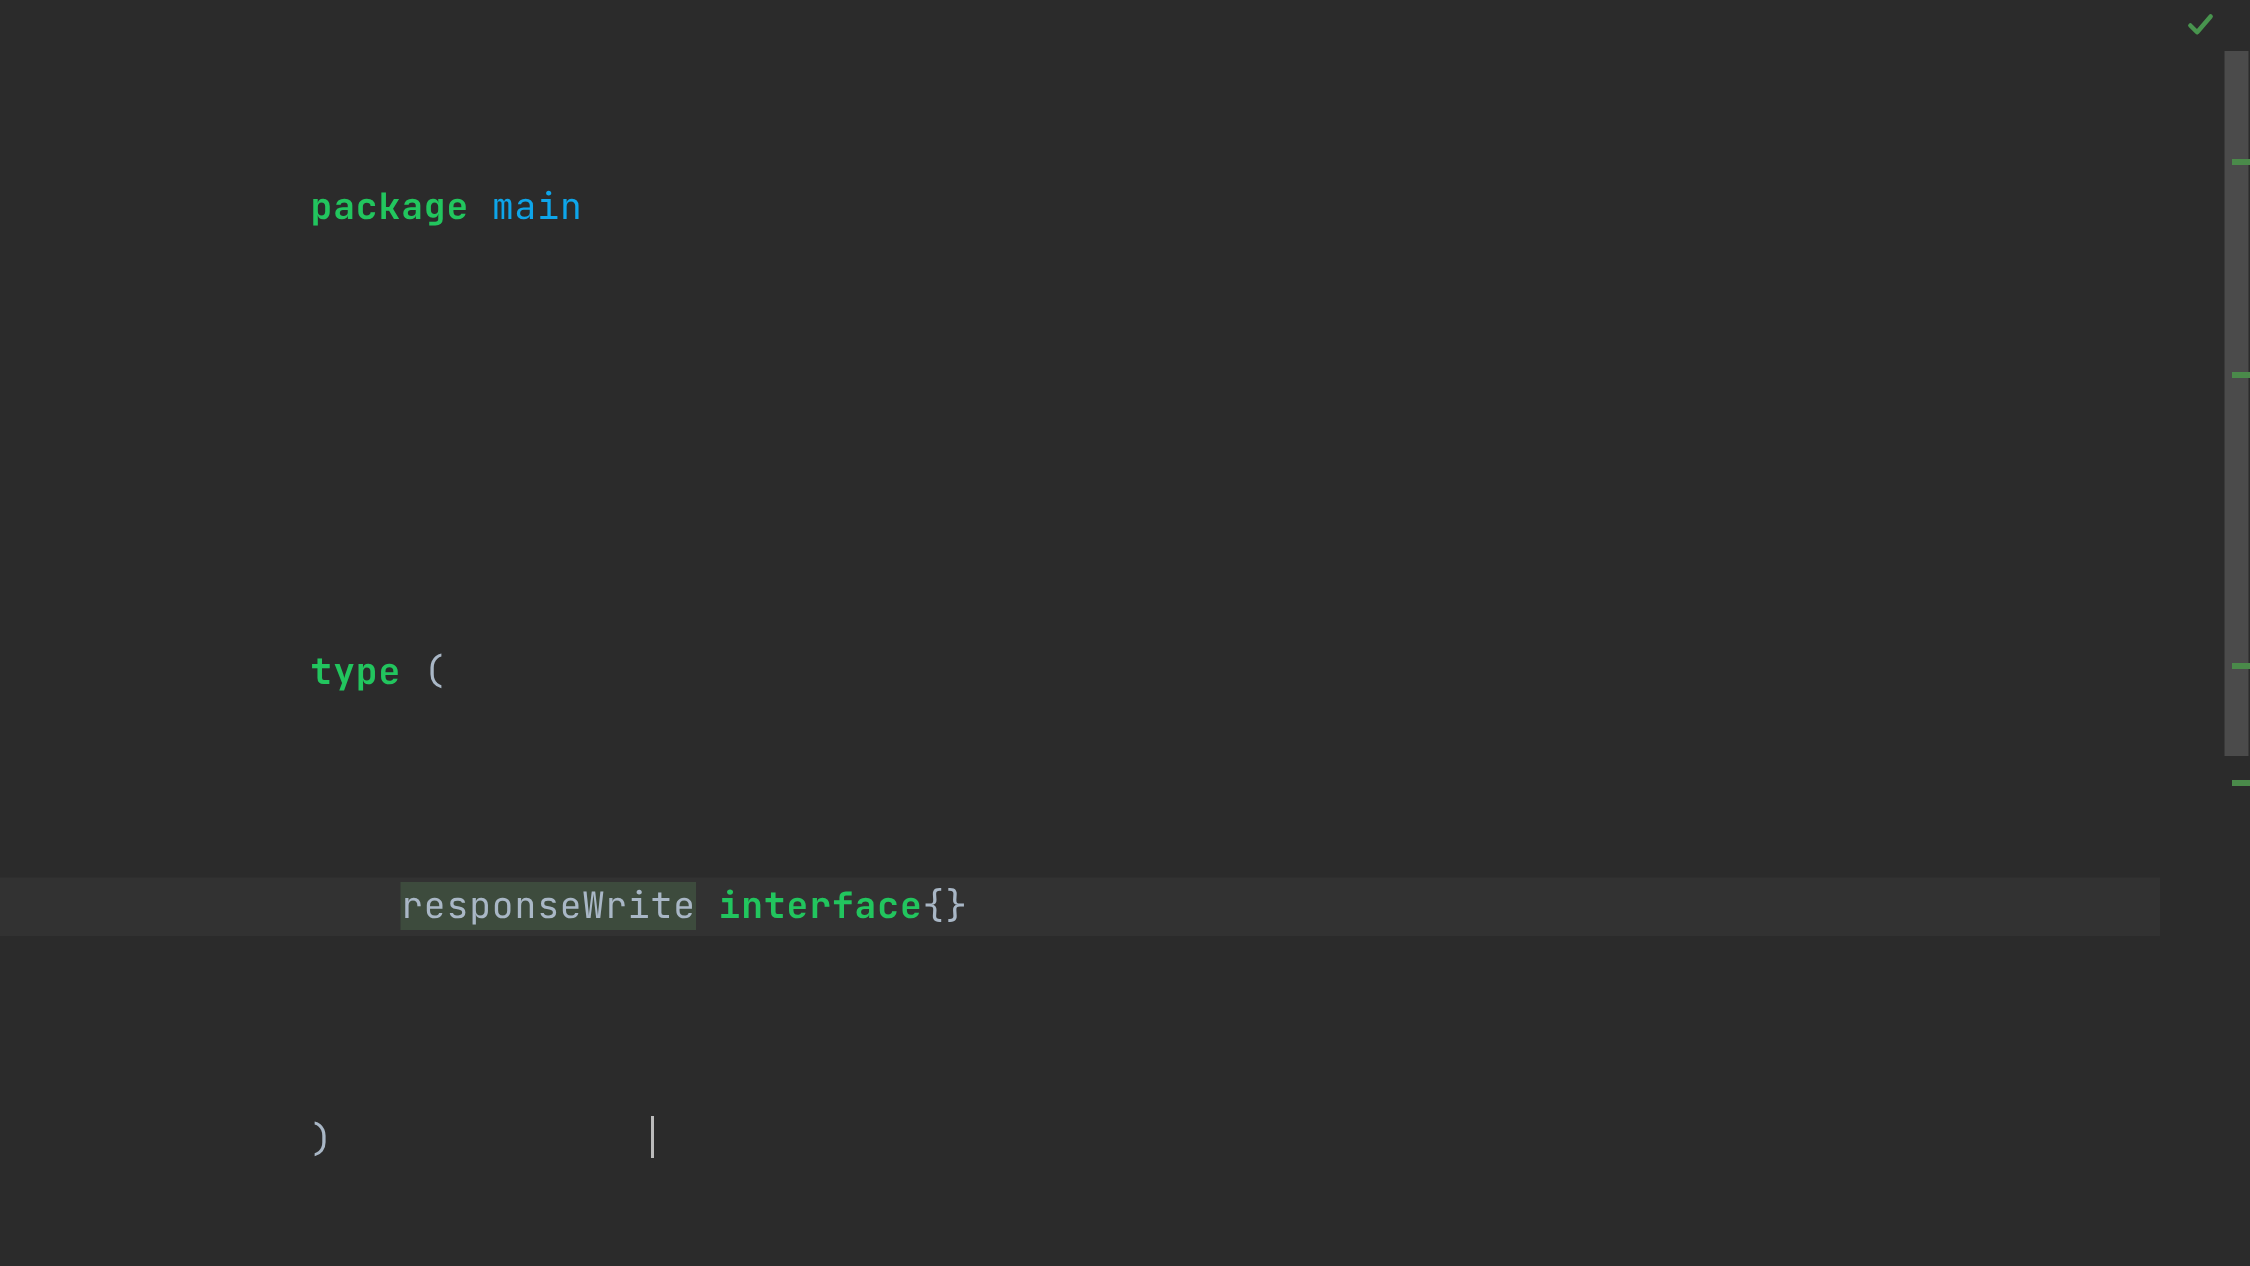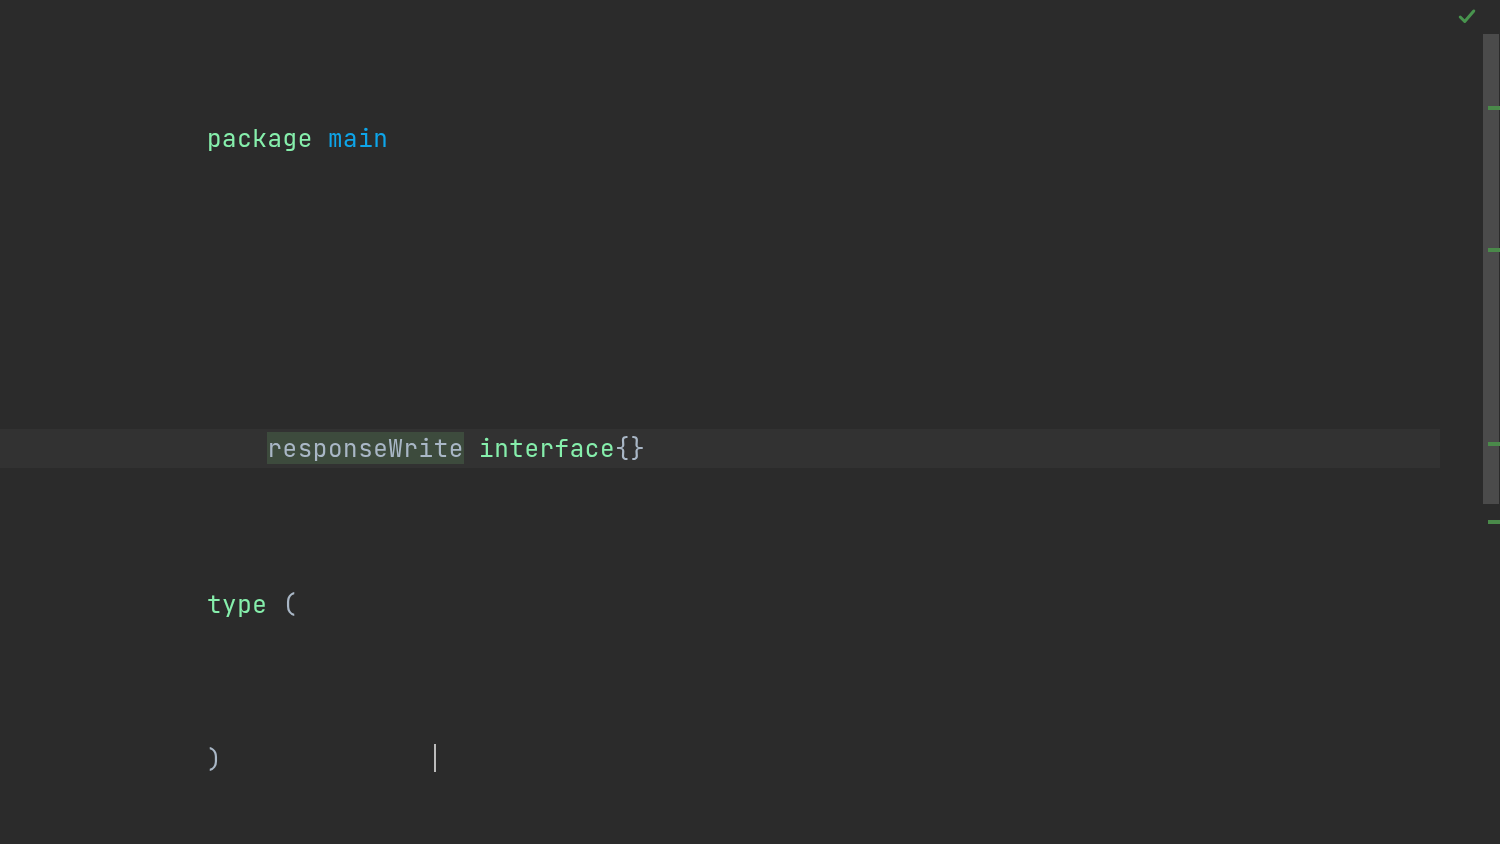"package" .kw { color: #86efac -> #22c55e; font-weight: none -> bold }
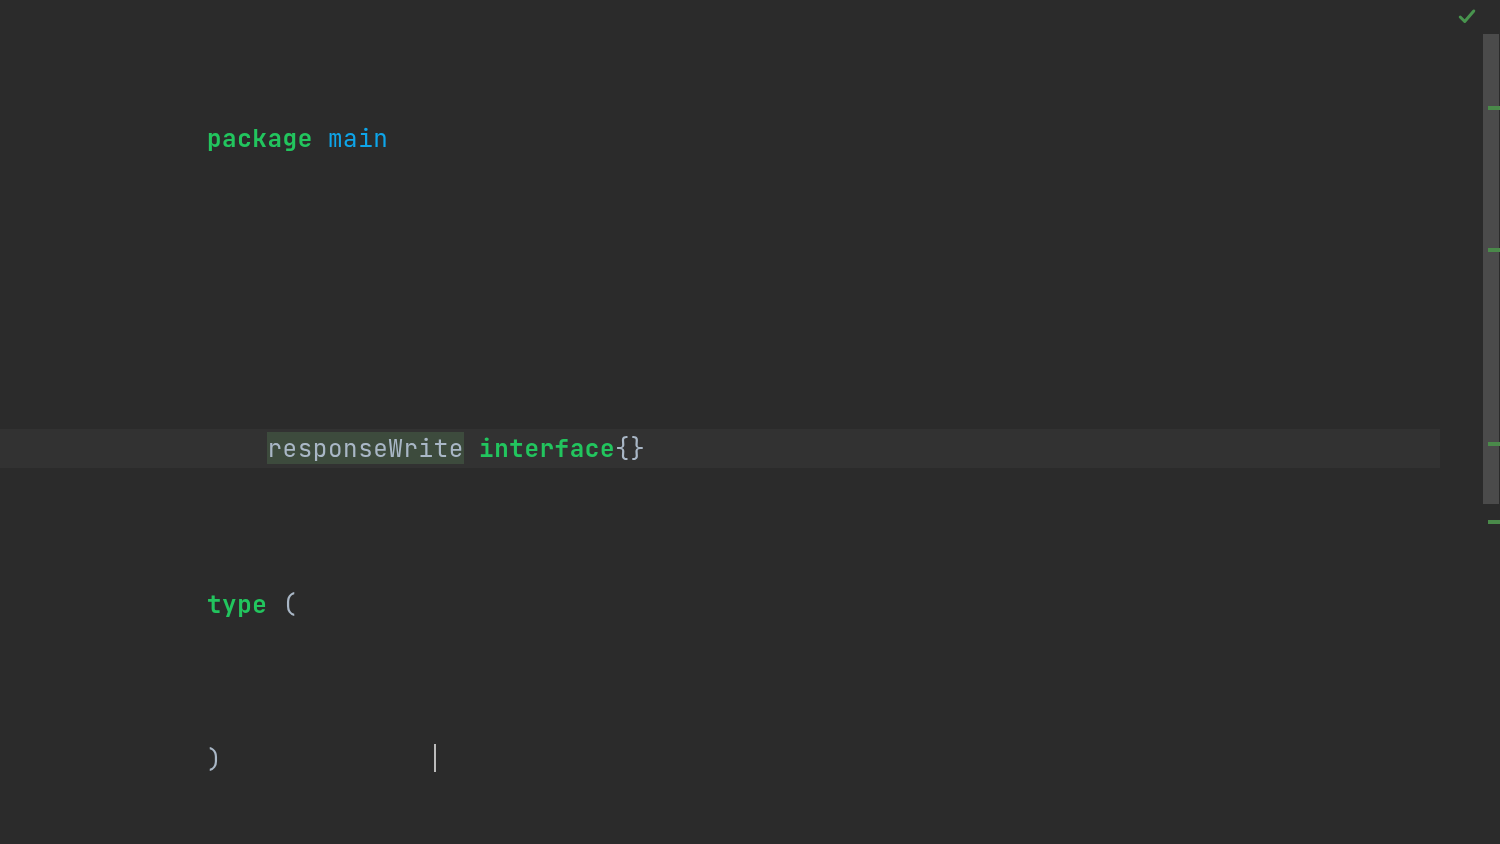"responseWrite interface{}" div.line { order: before "type (" -> after "type (" }
